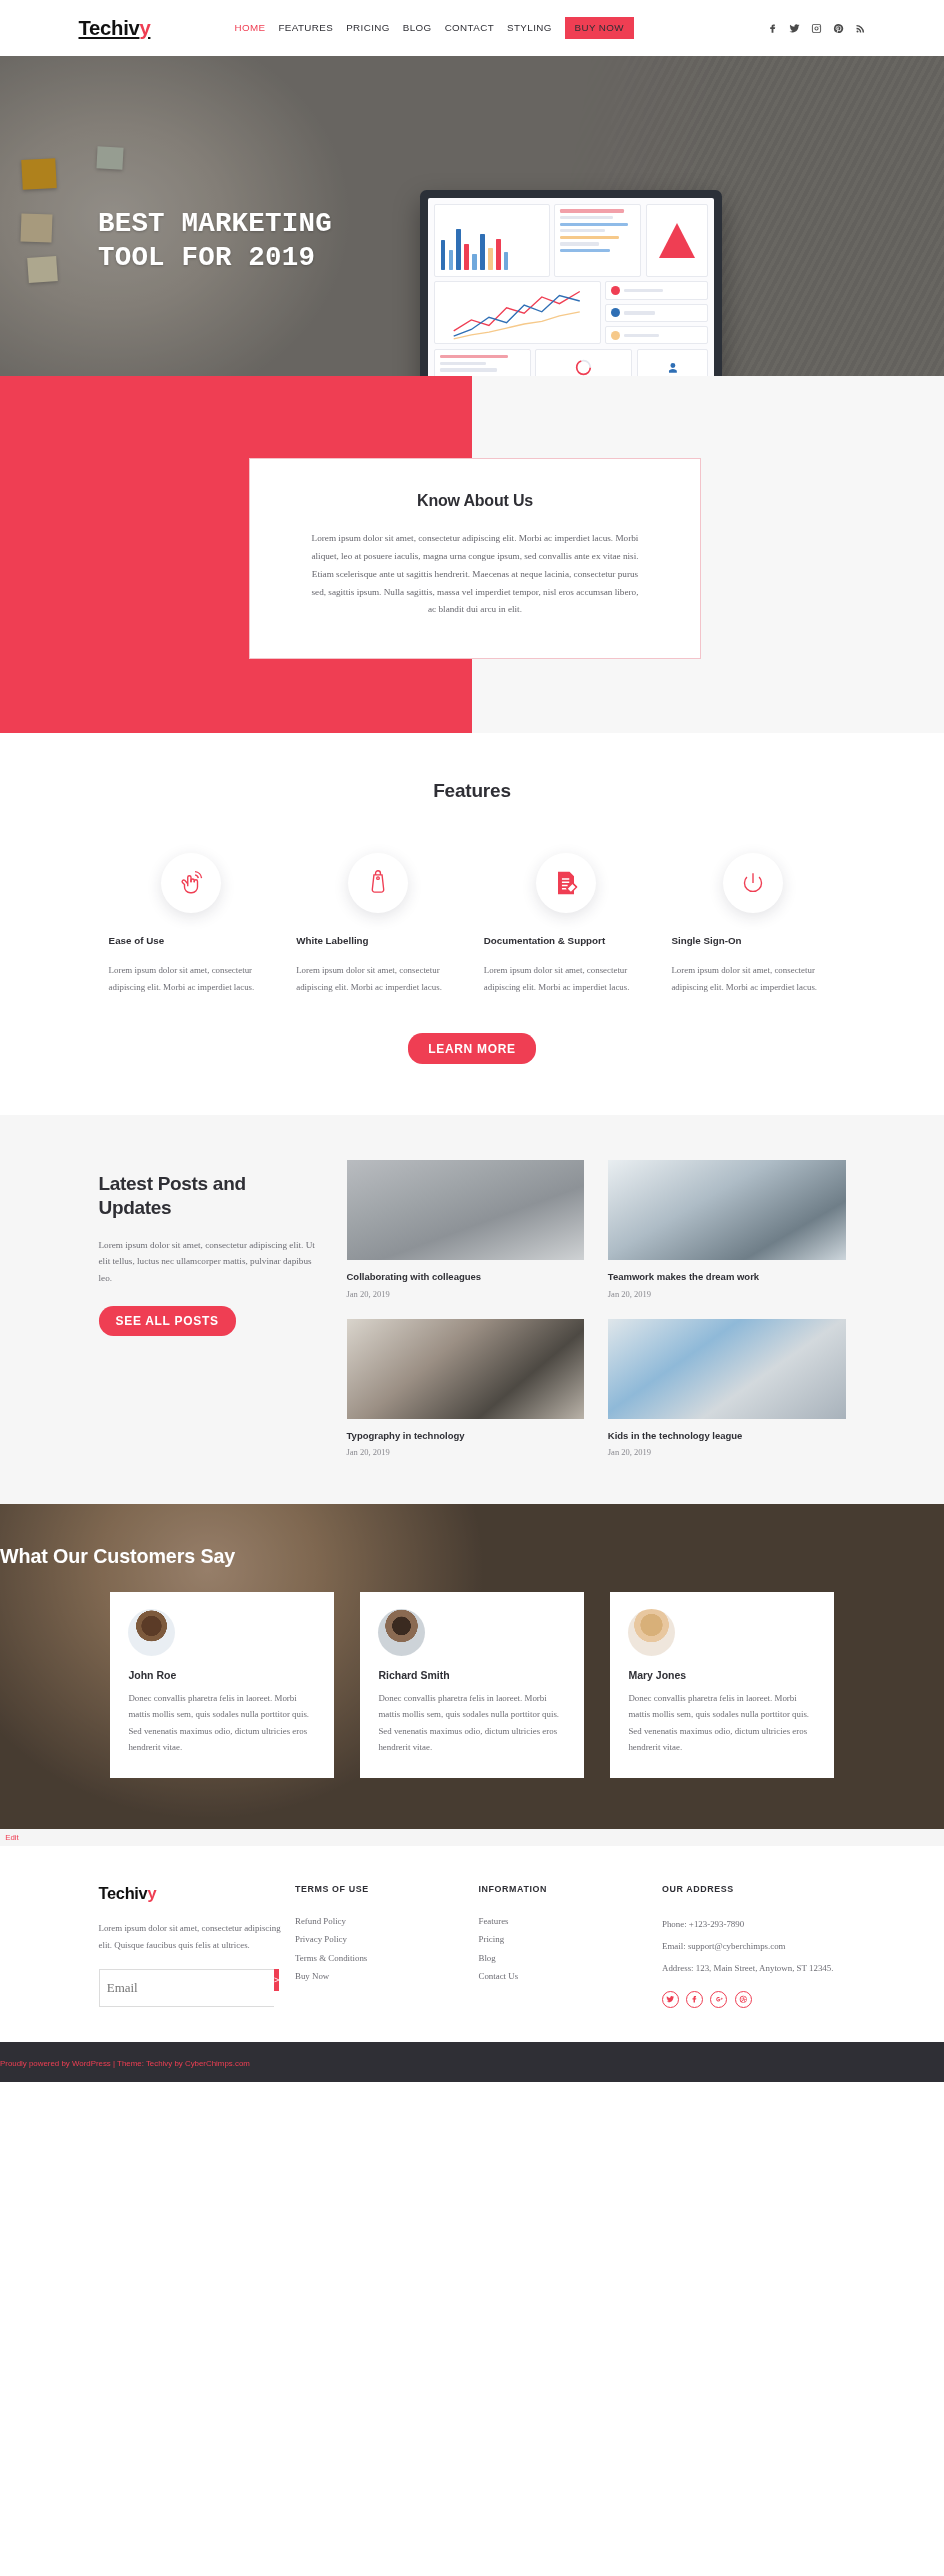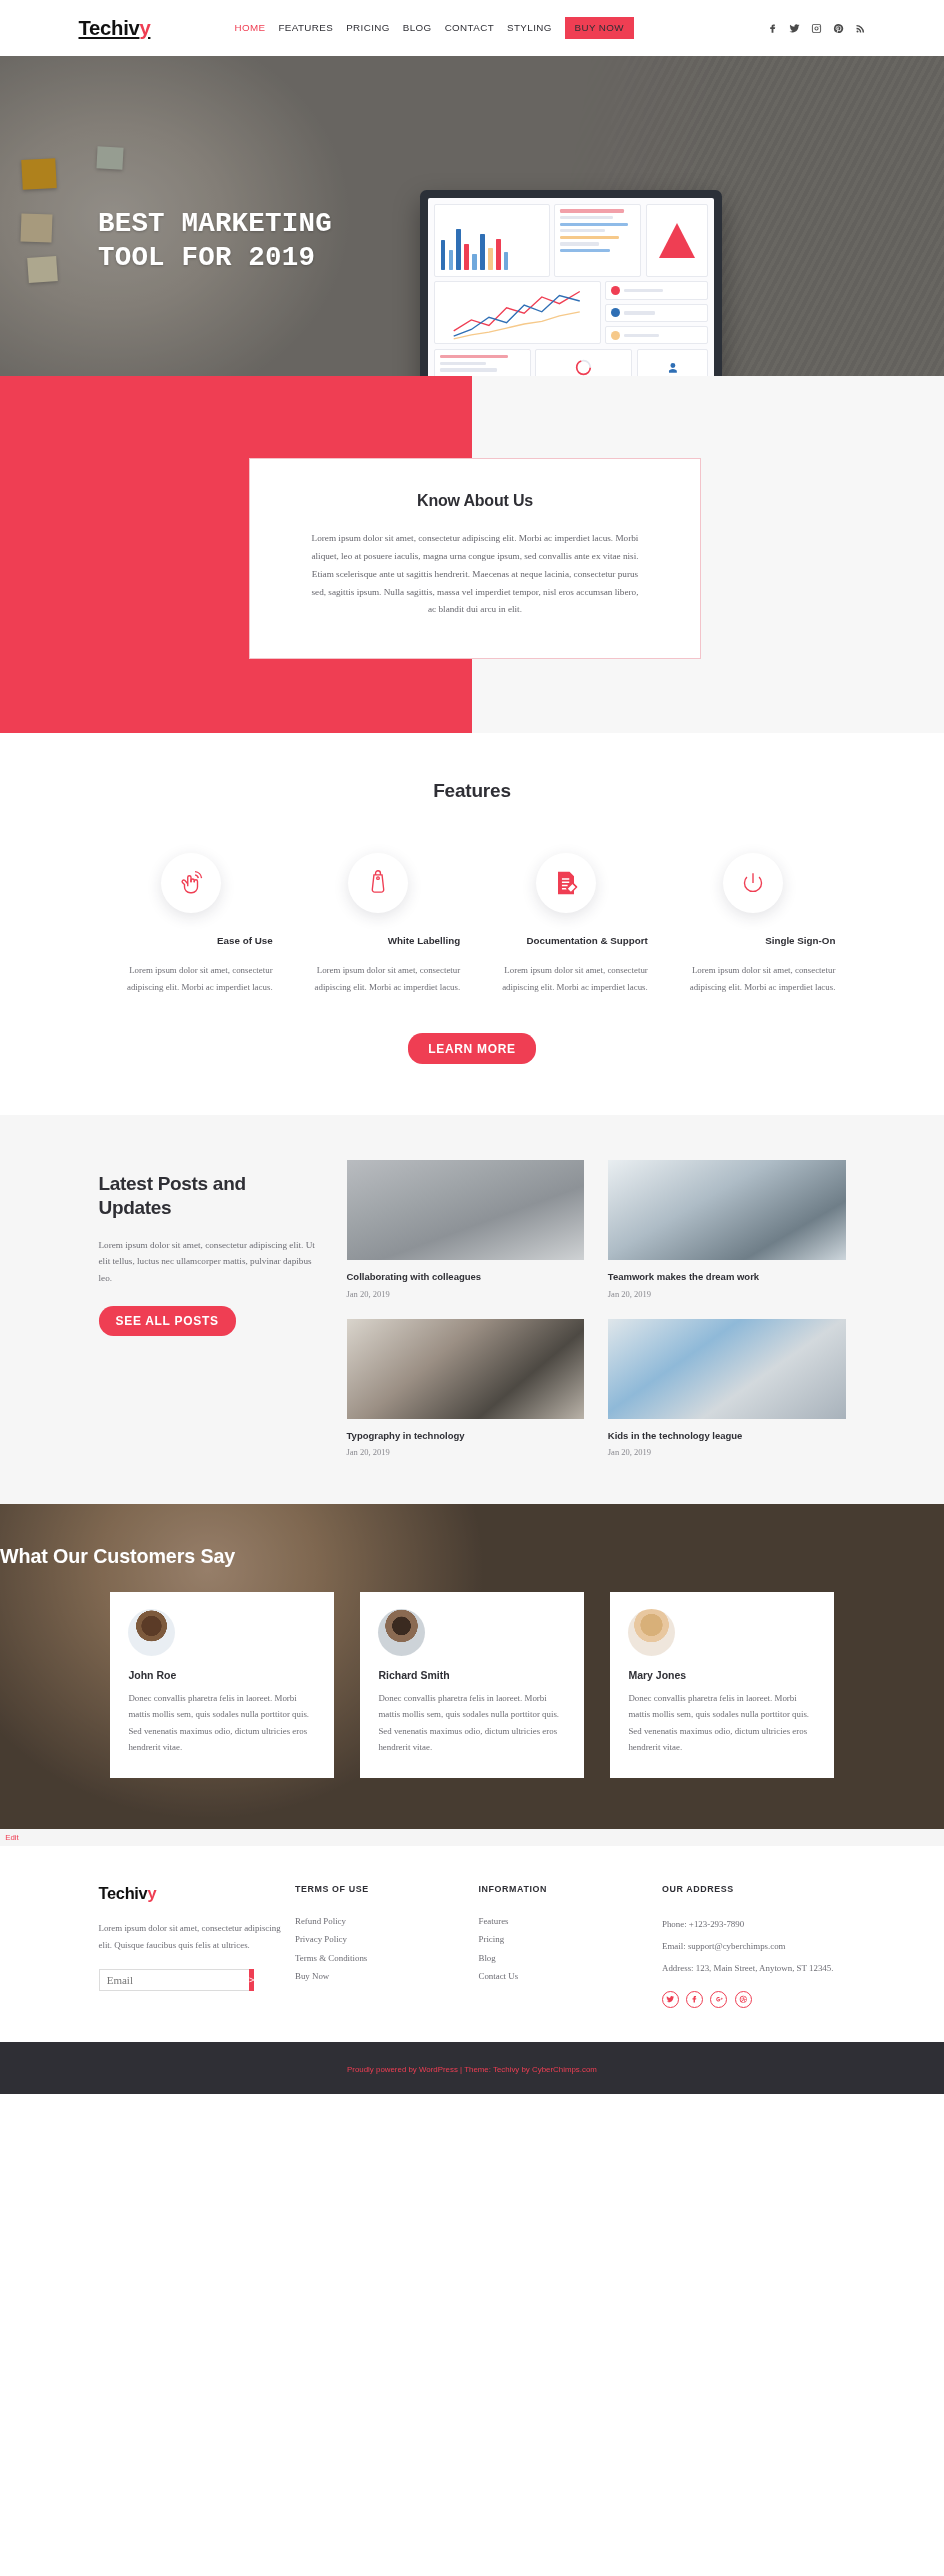"Ease of Use" .feat { text-align: right -> left }
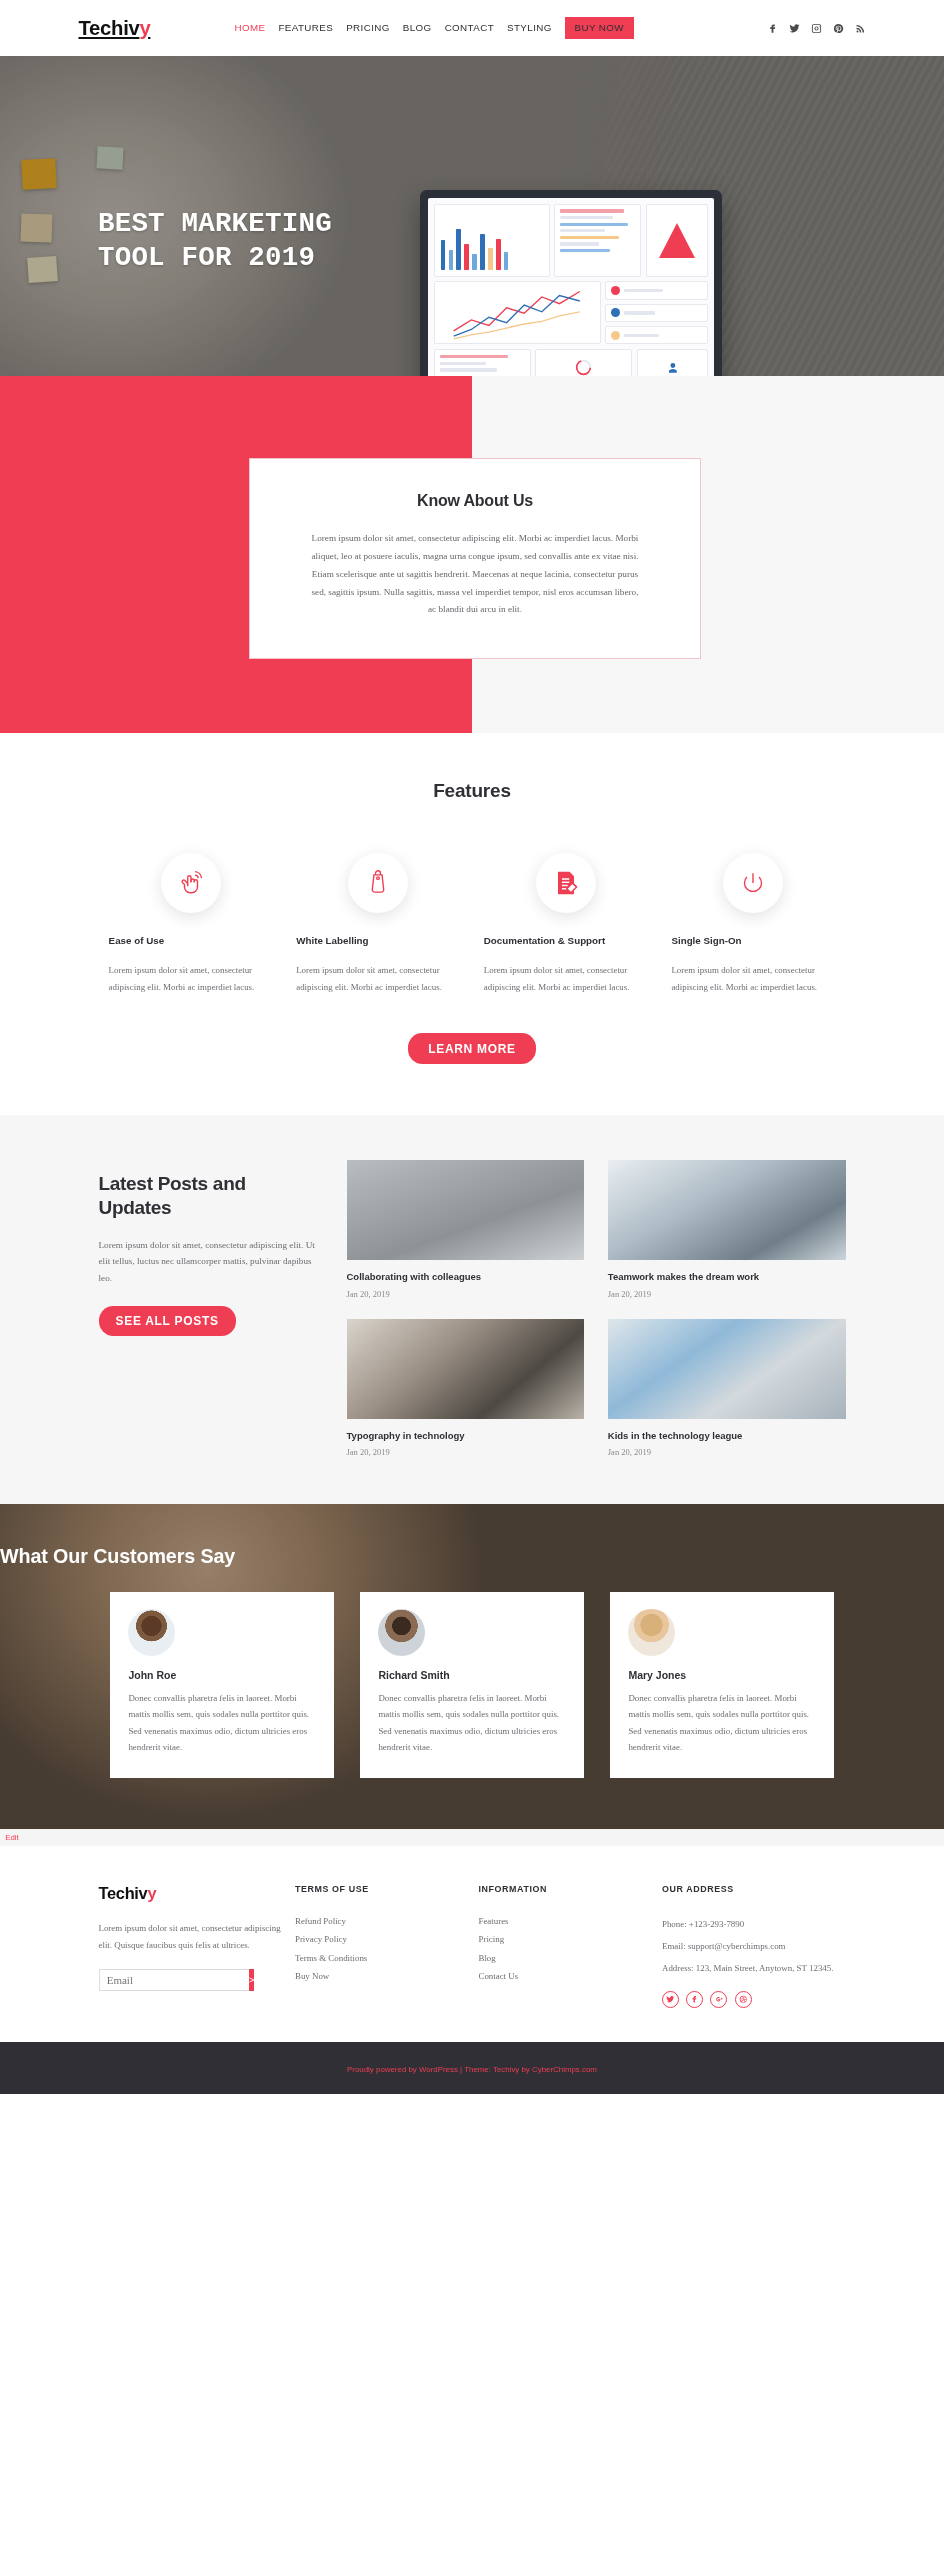"Email" .news input { font-size: 11px -> 13px; height: 22px -> 38px }
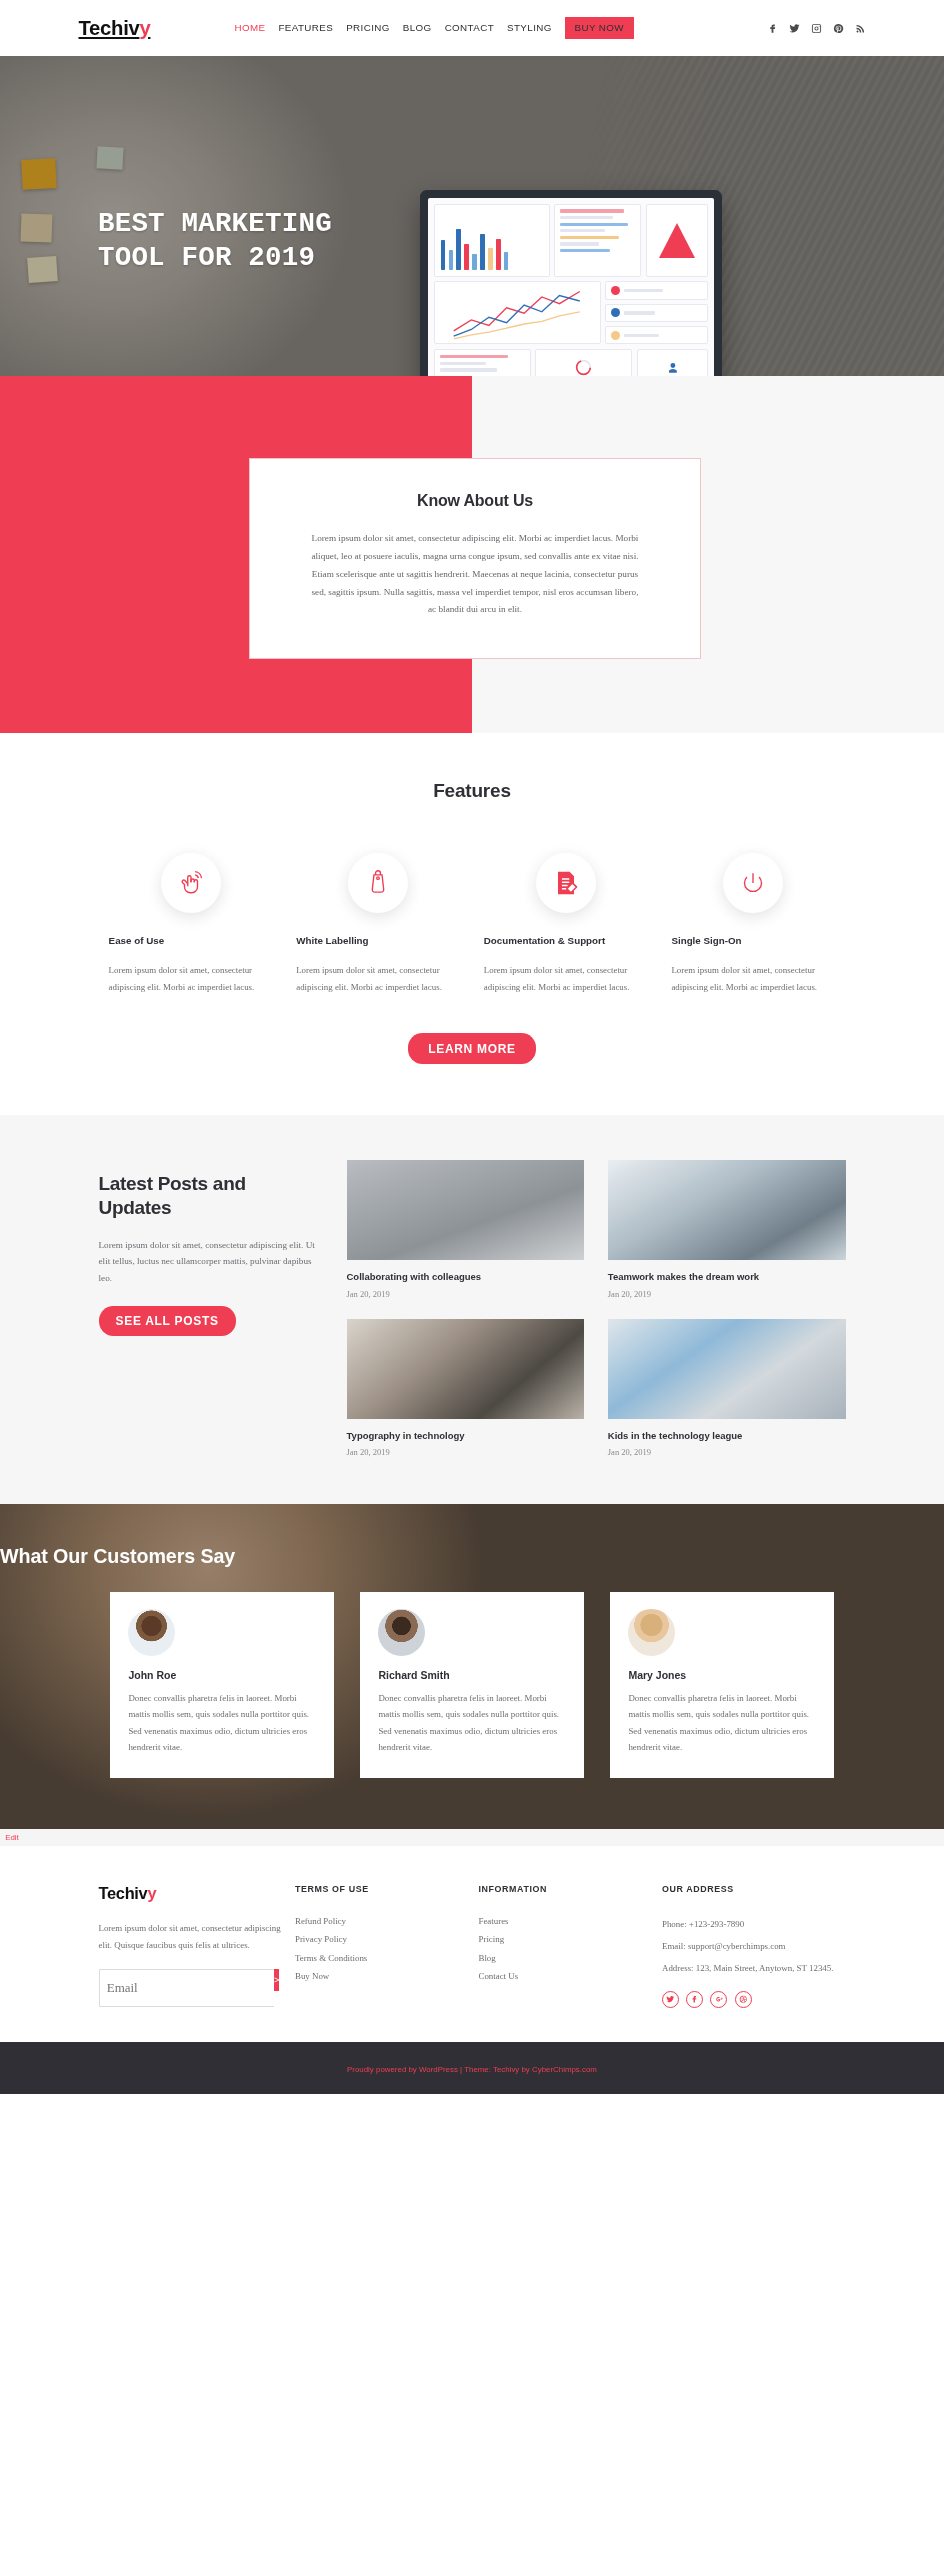"Proudly powered by WordPress |" .bottom-bar { padding: 20px 0 -> 14px 0; text-align: center -> none }
